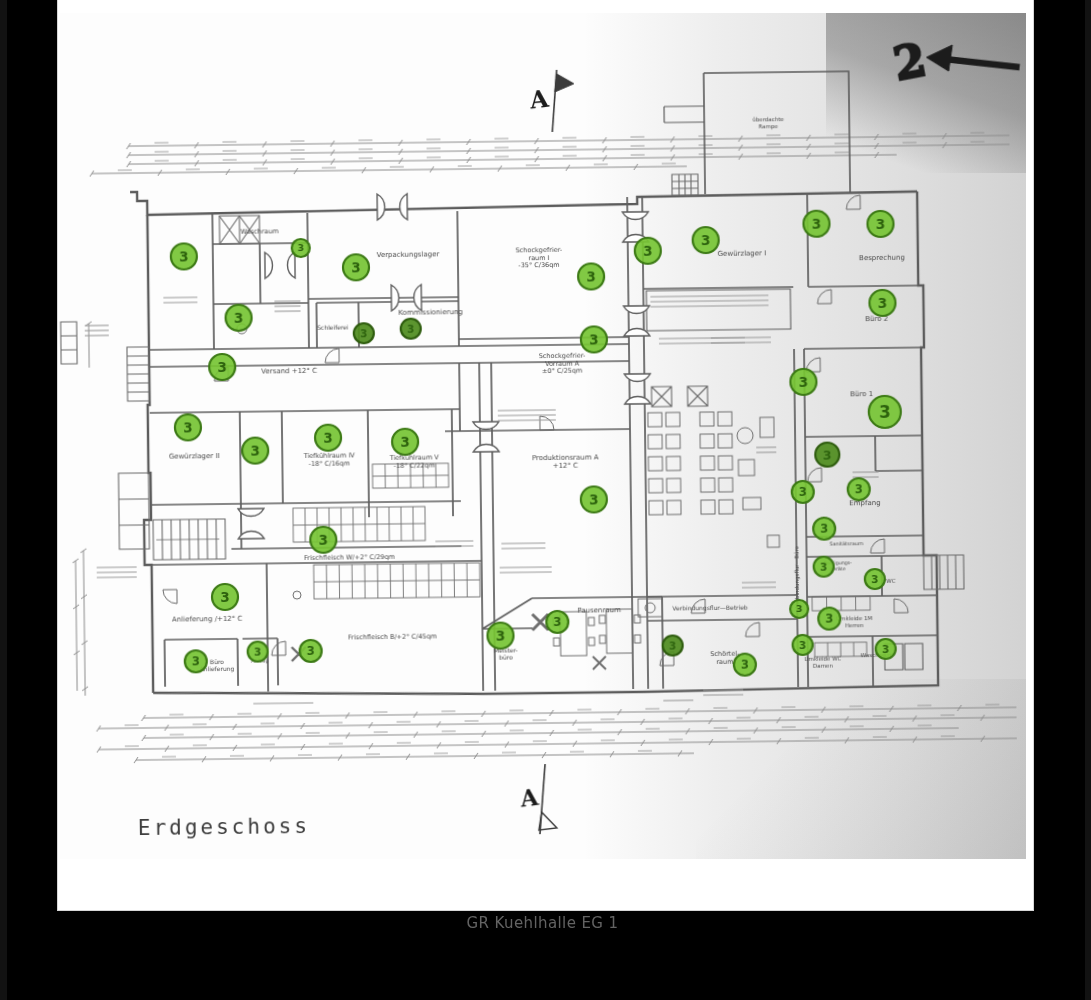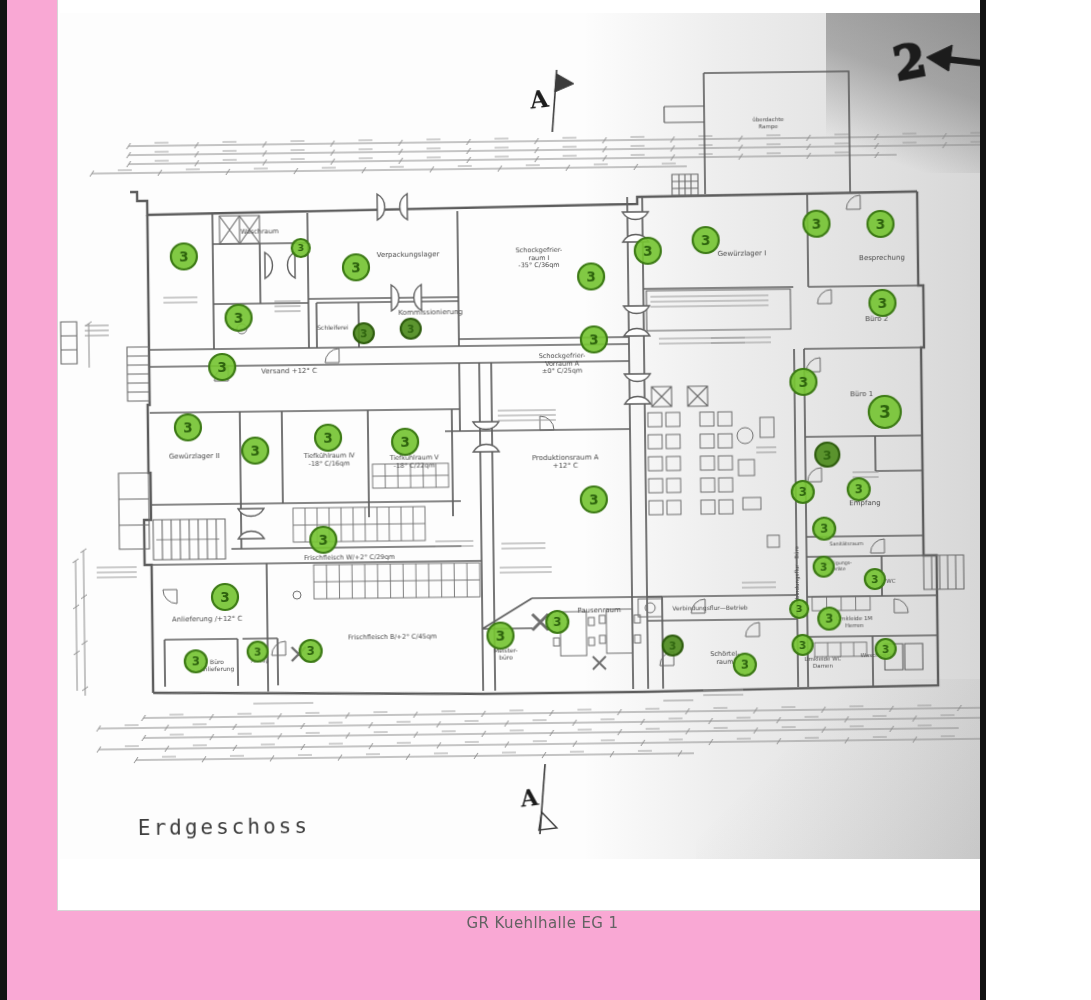"GR Kuehlhalle EG 1" #screen { background: #f9a8d4 -> #000000; width: 986px -> 1091px }
